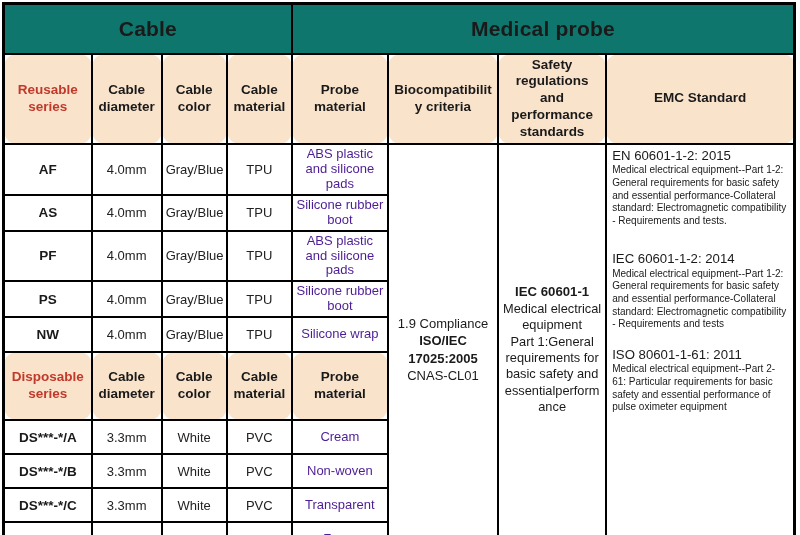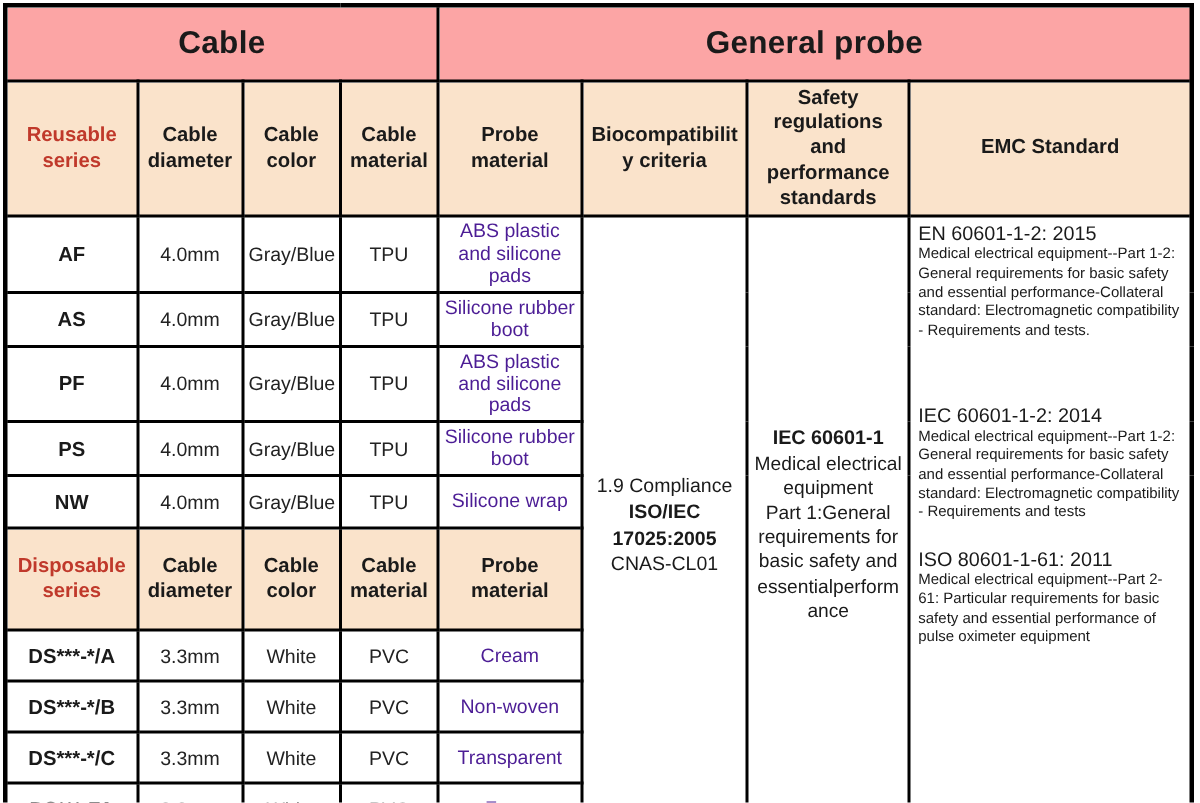"Cable" .bighead { background: #fca5a5 -> #0f766e }
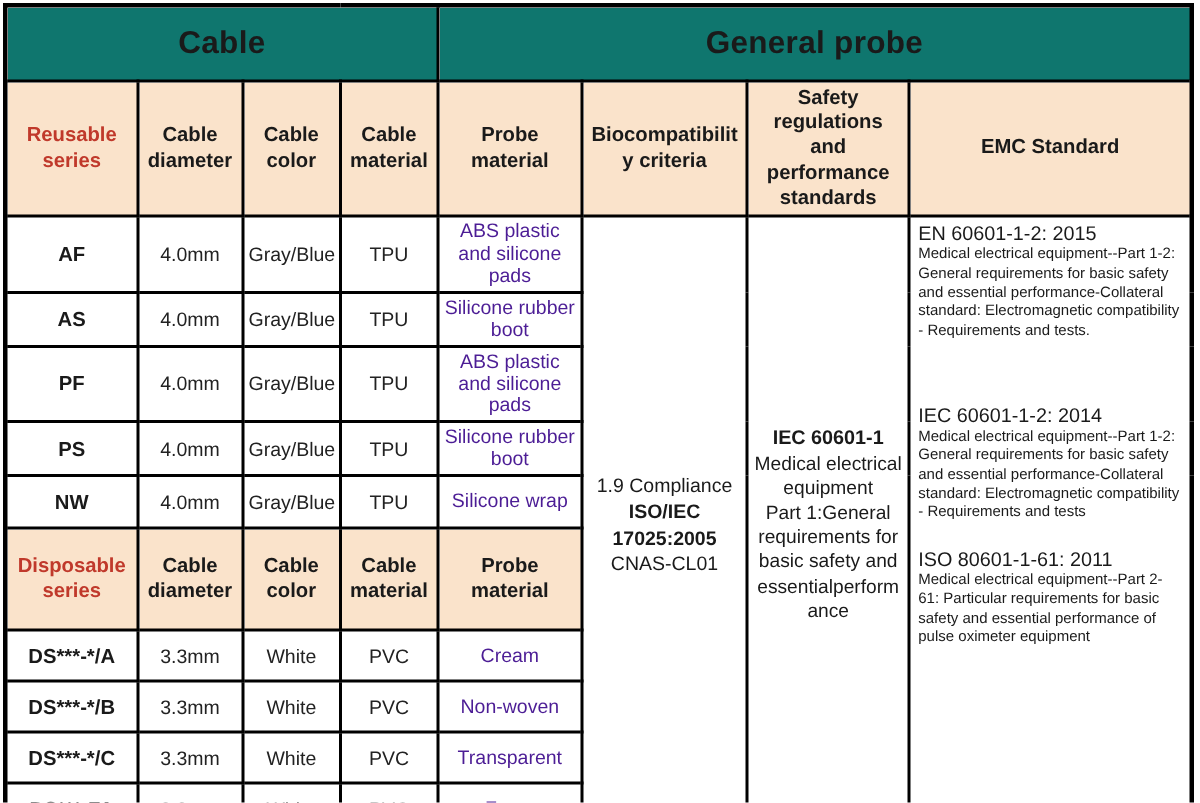"General probe" th.bighead { text: General -> Medical }
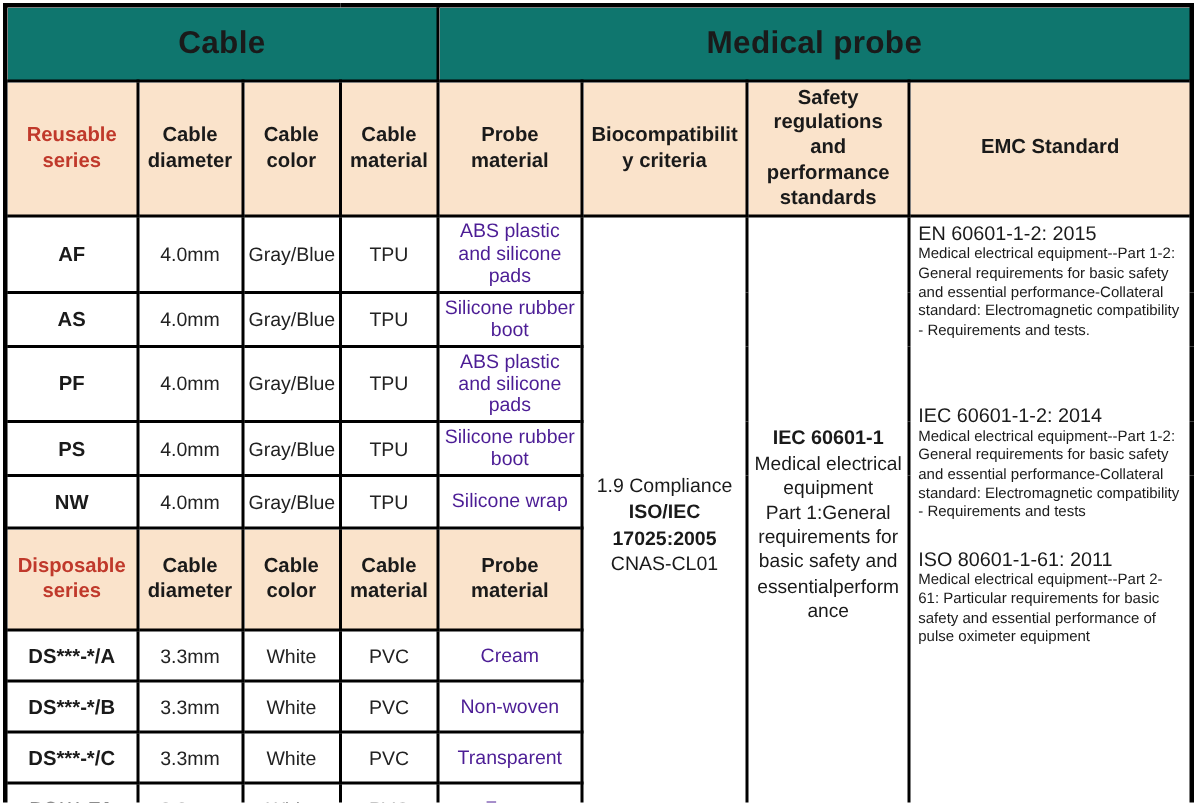"Safety regulations and performance" th.sub { border-radius: none -> 13px }
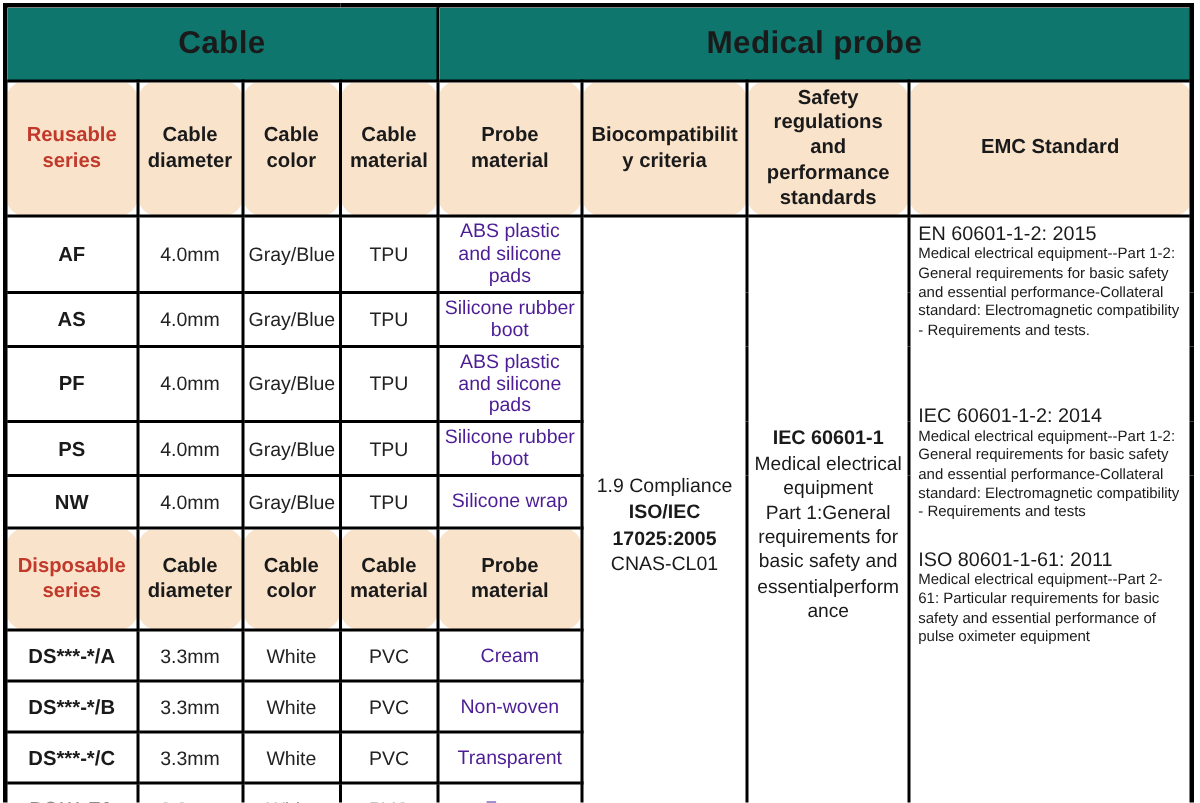"IEC 60601-1-2: 2014" .emc-entry.e2 { margin-top: 42px -> 24px }
